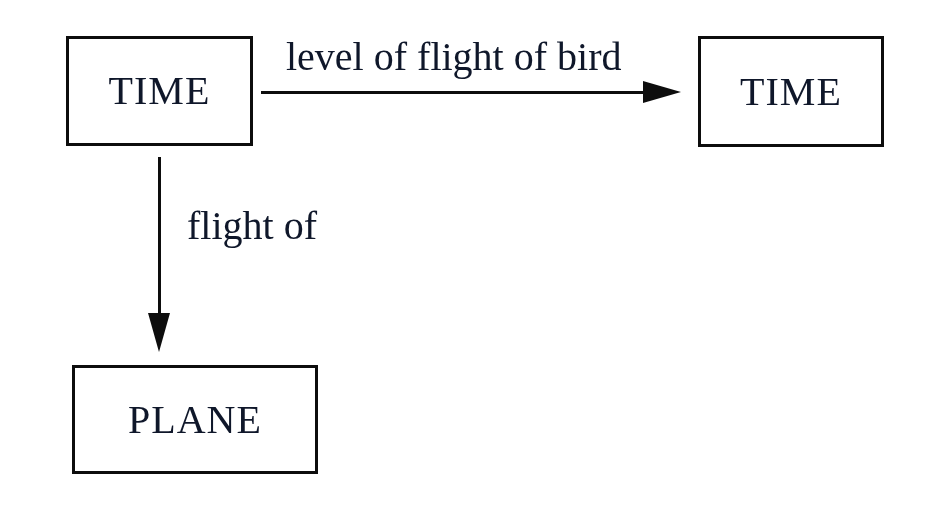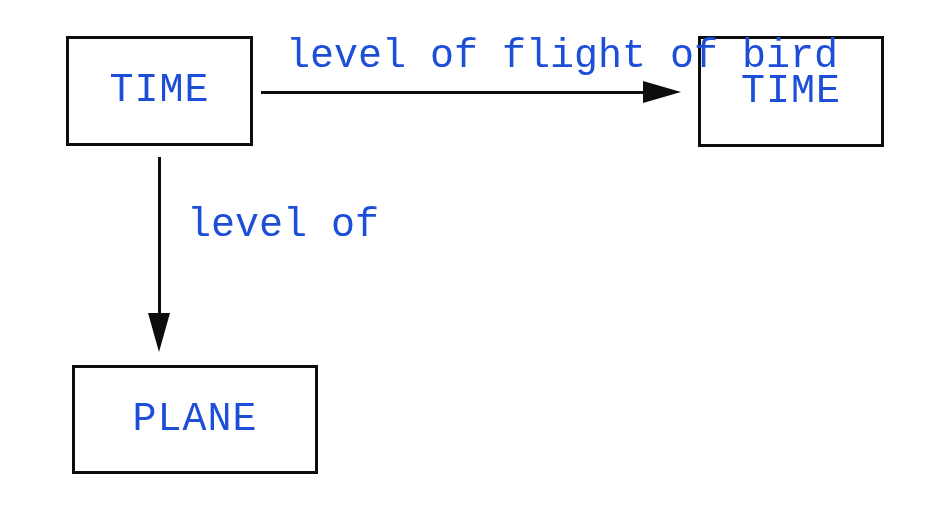"TIME" .canvas { color: #1d4ed8 -> #0f172a; font-family: Liberation Mono, monospace -> Liberation Serif, serif }
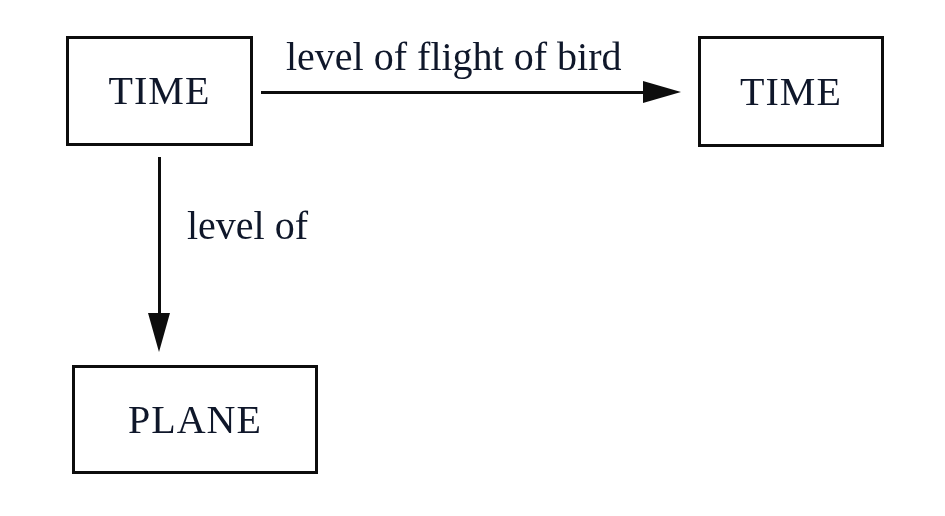"level of" span.line { text: level -> flight }
